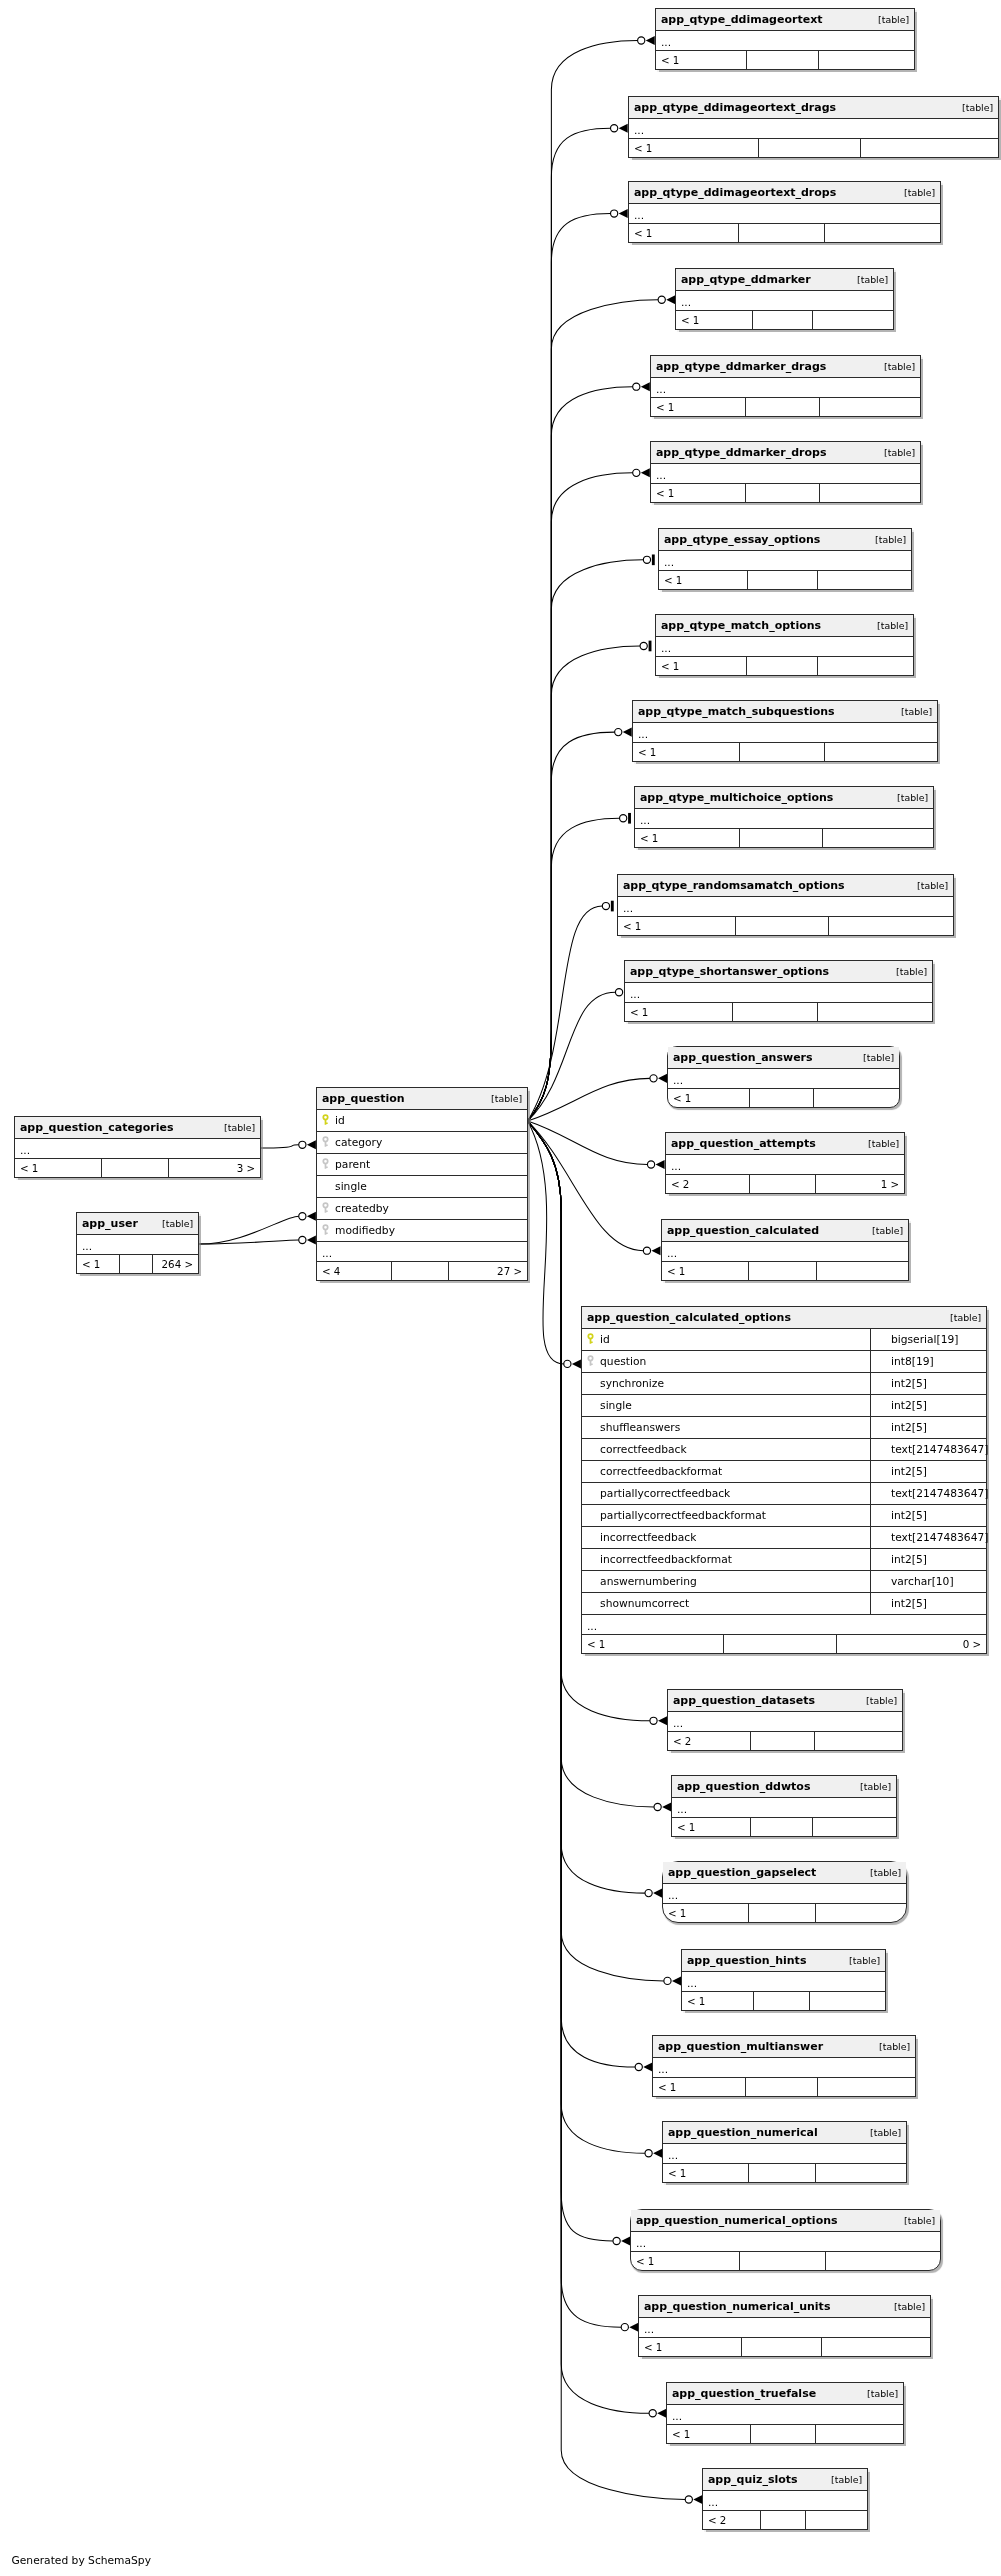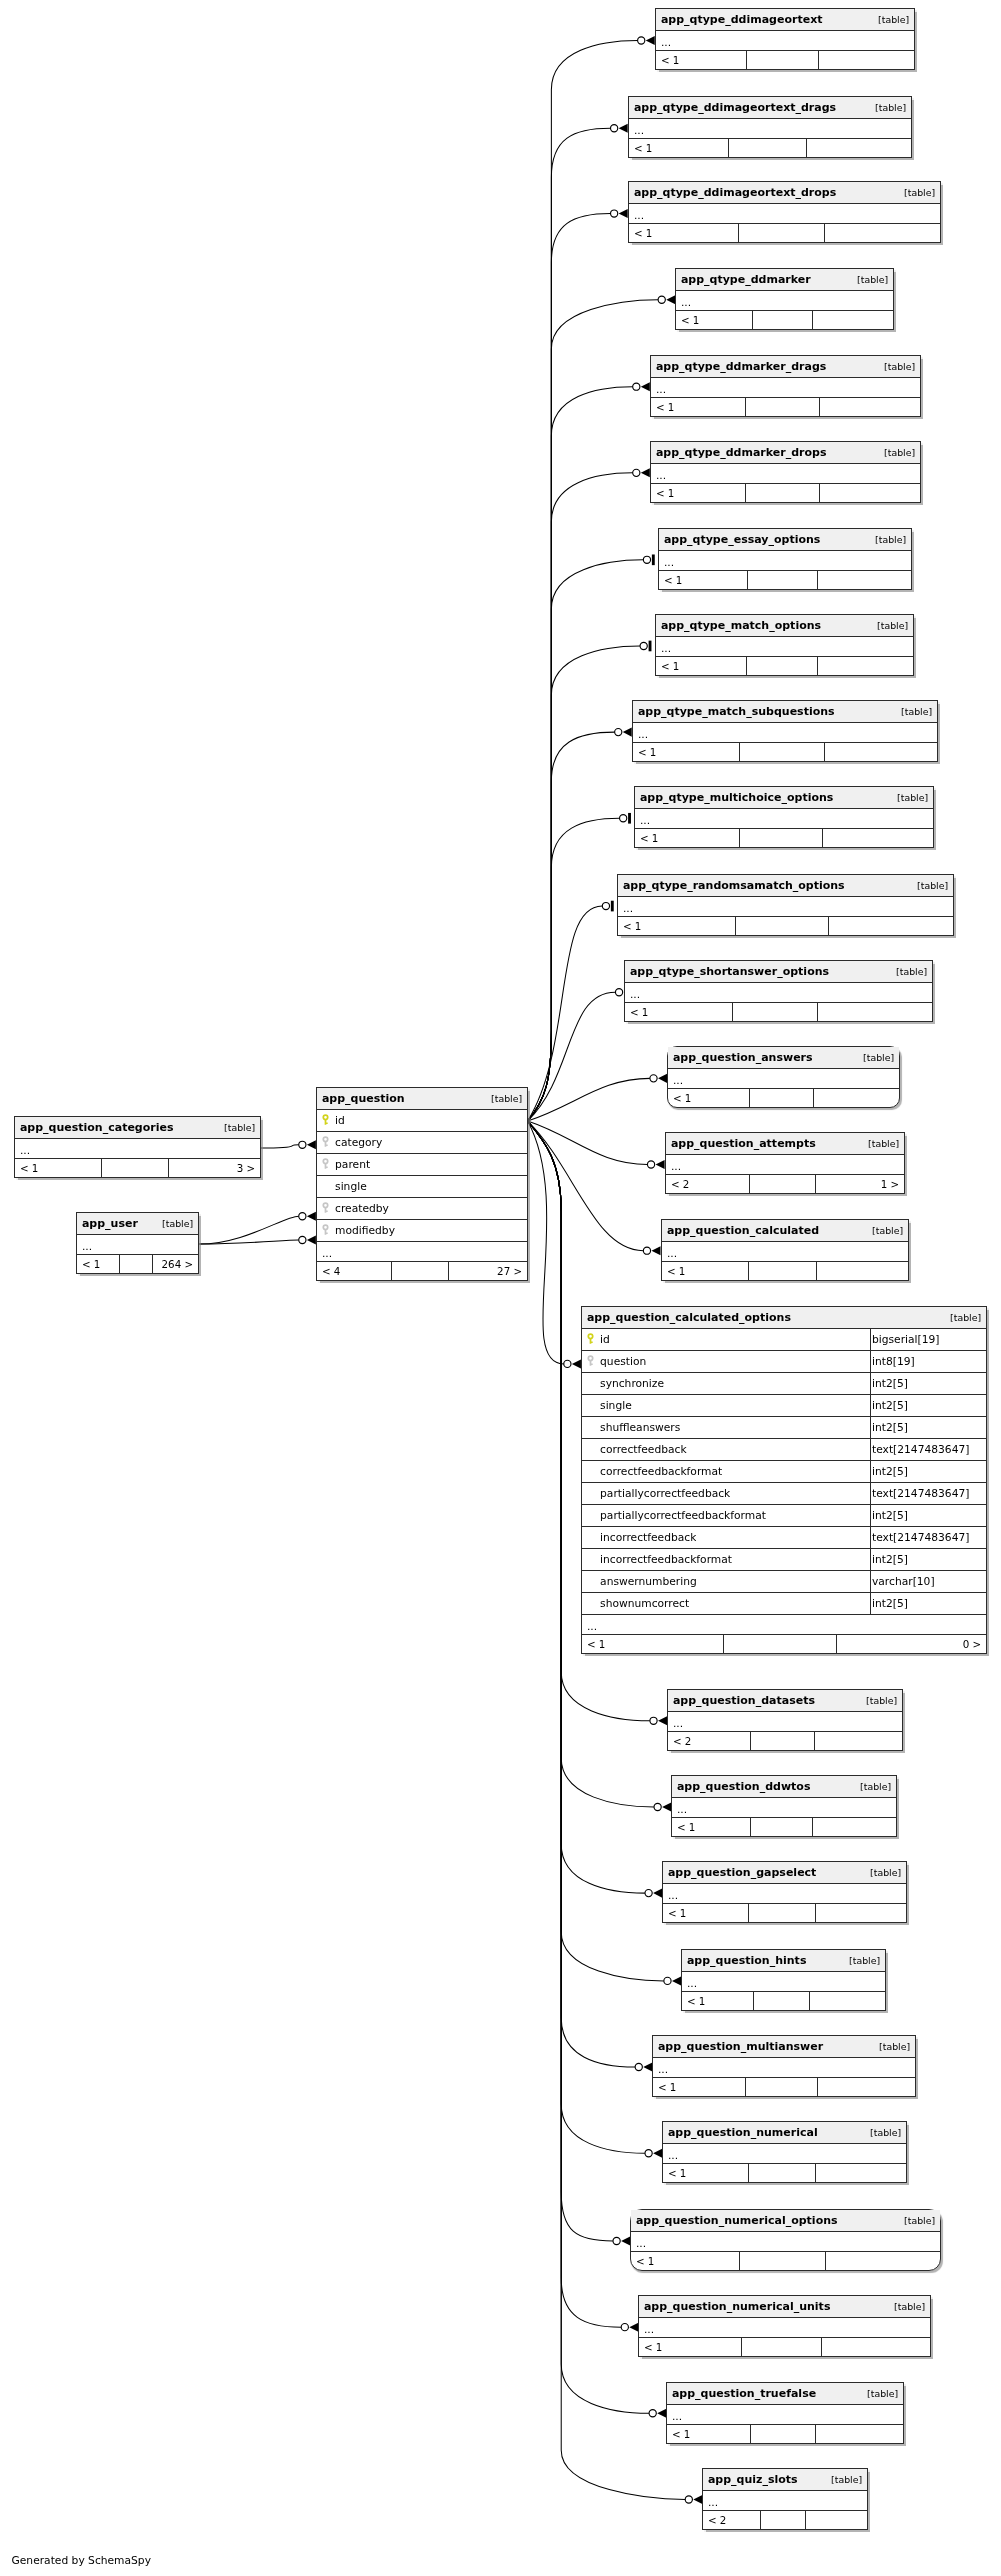"app_qtype_ddimageortext_drags" div.tbl { width: 284px -> 371px }
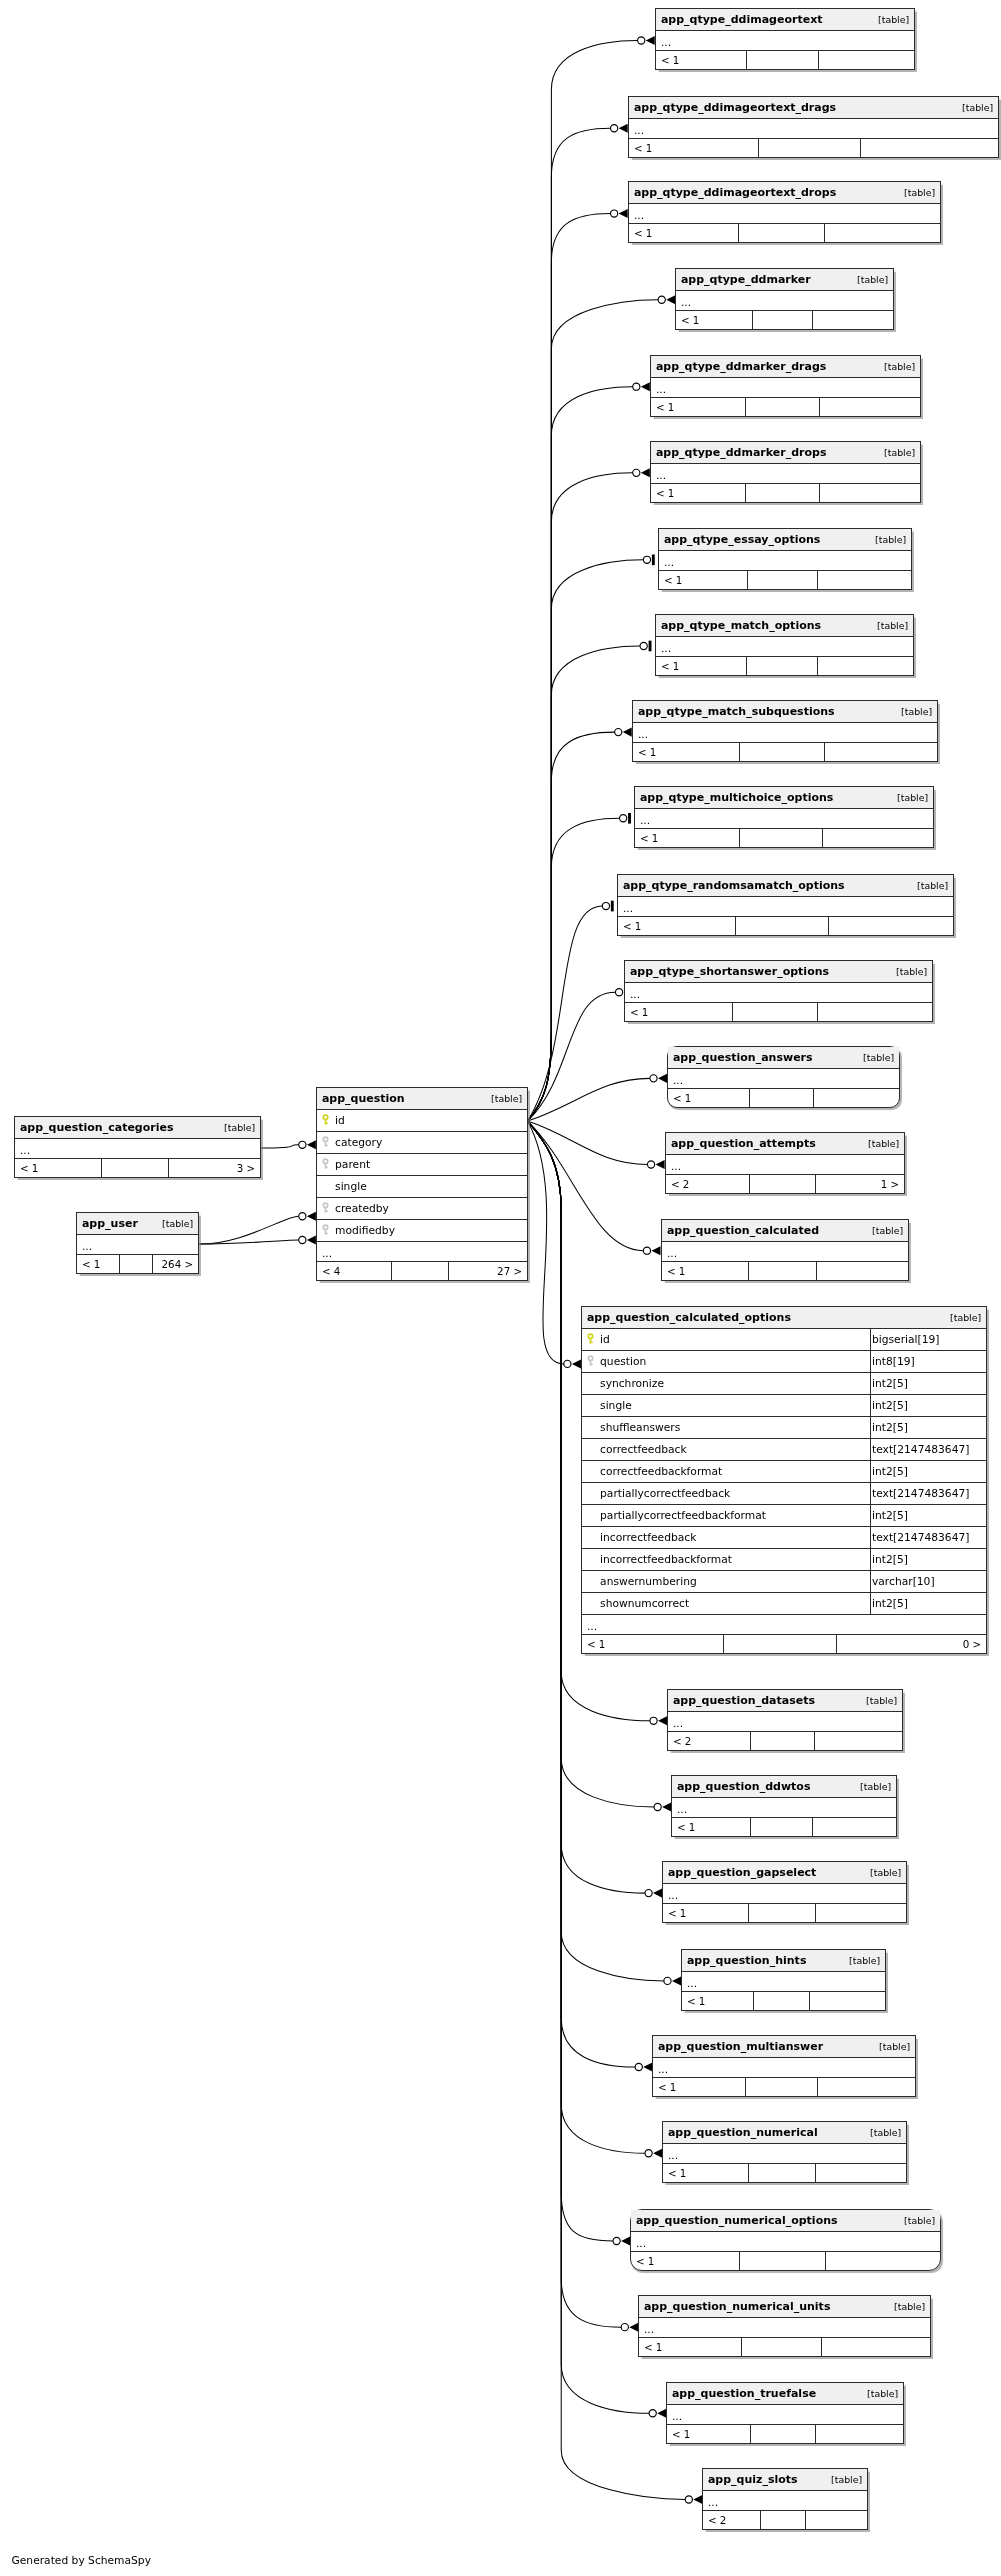"bigserial[19]" .colrow .ctype { padding-left: 1px -> 20px }
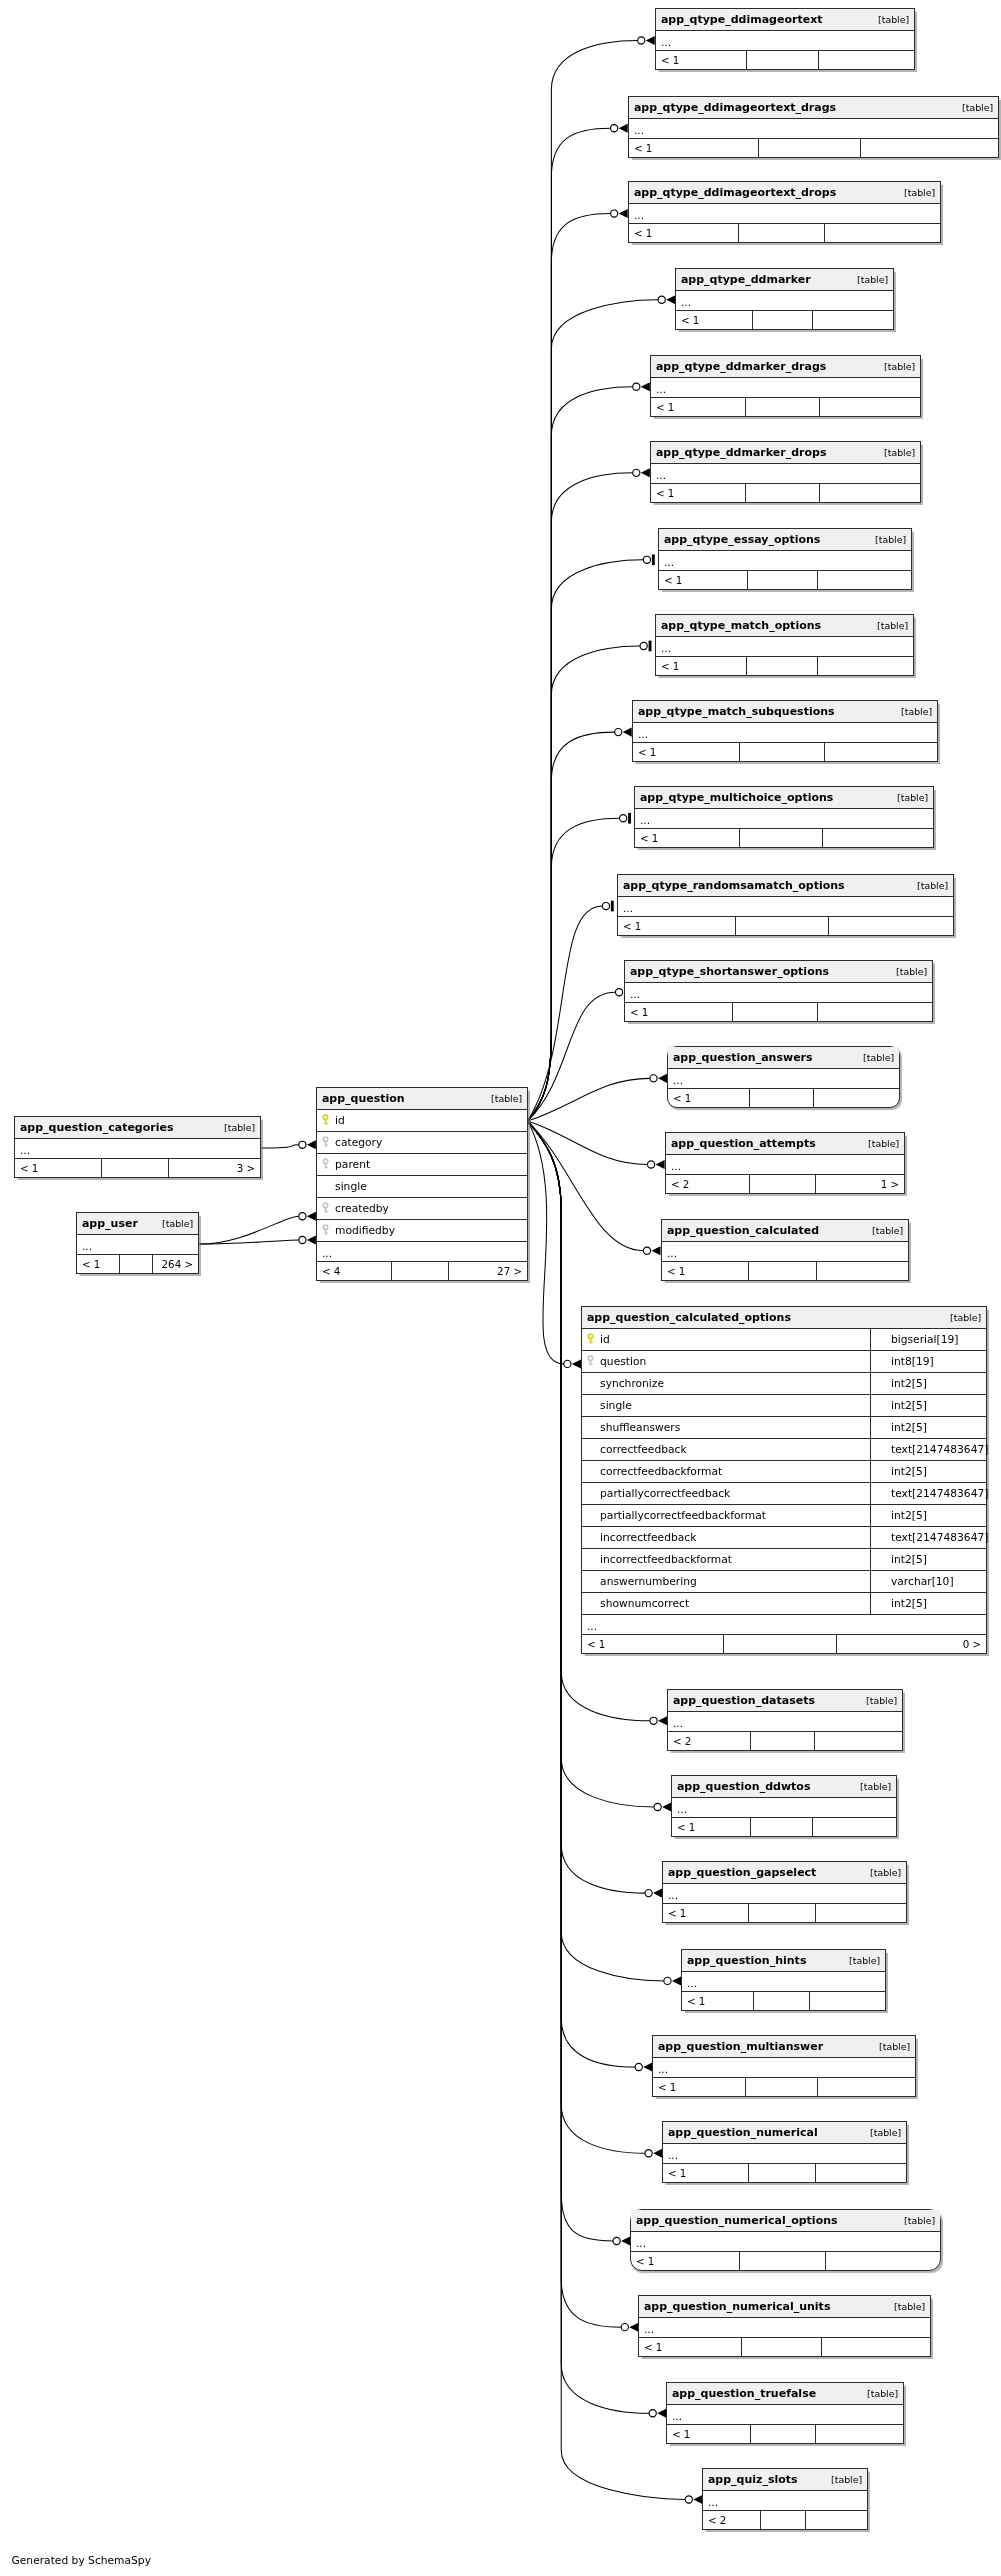"app_question_gapselect" div.tbl { border-radius: none -> 16px }
